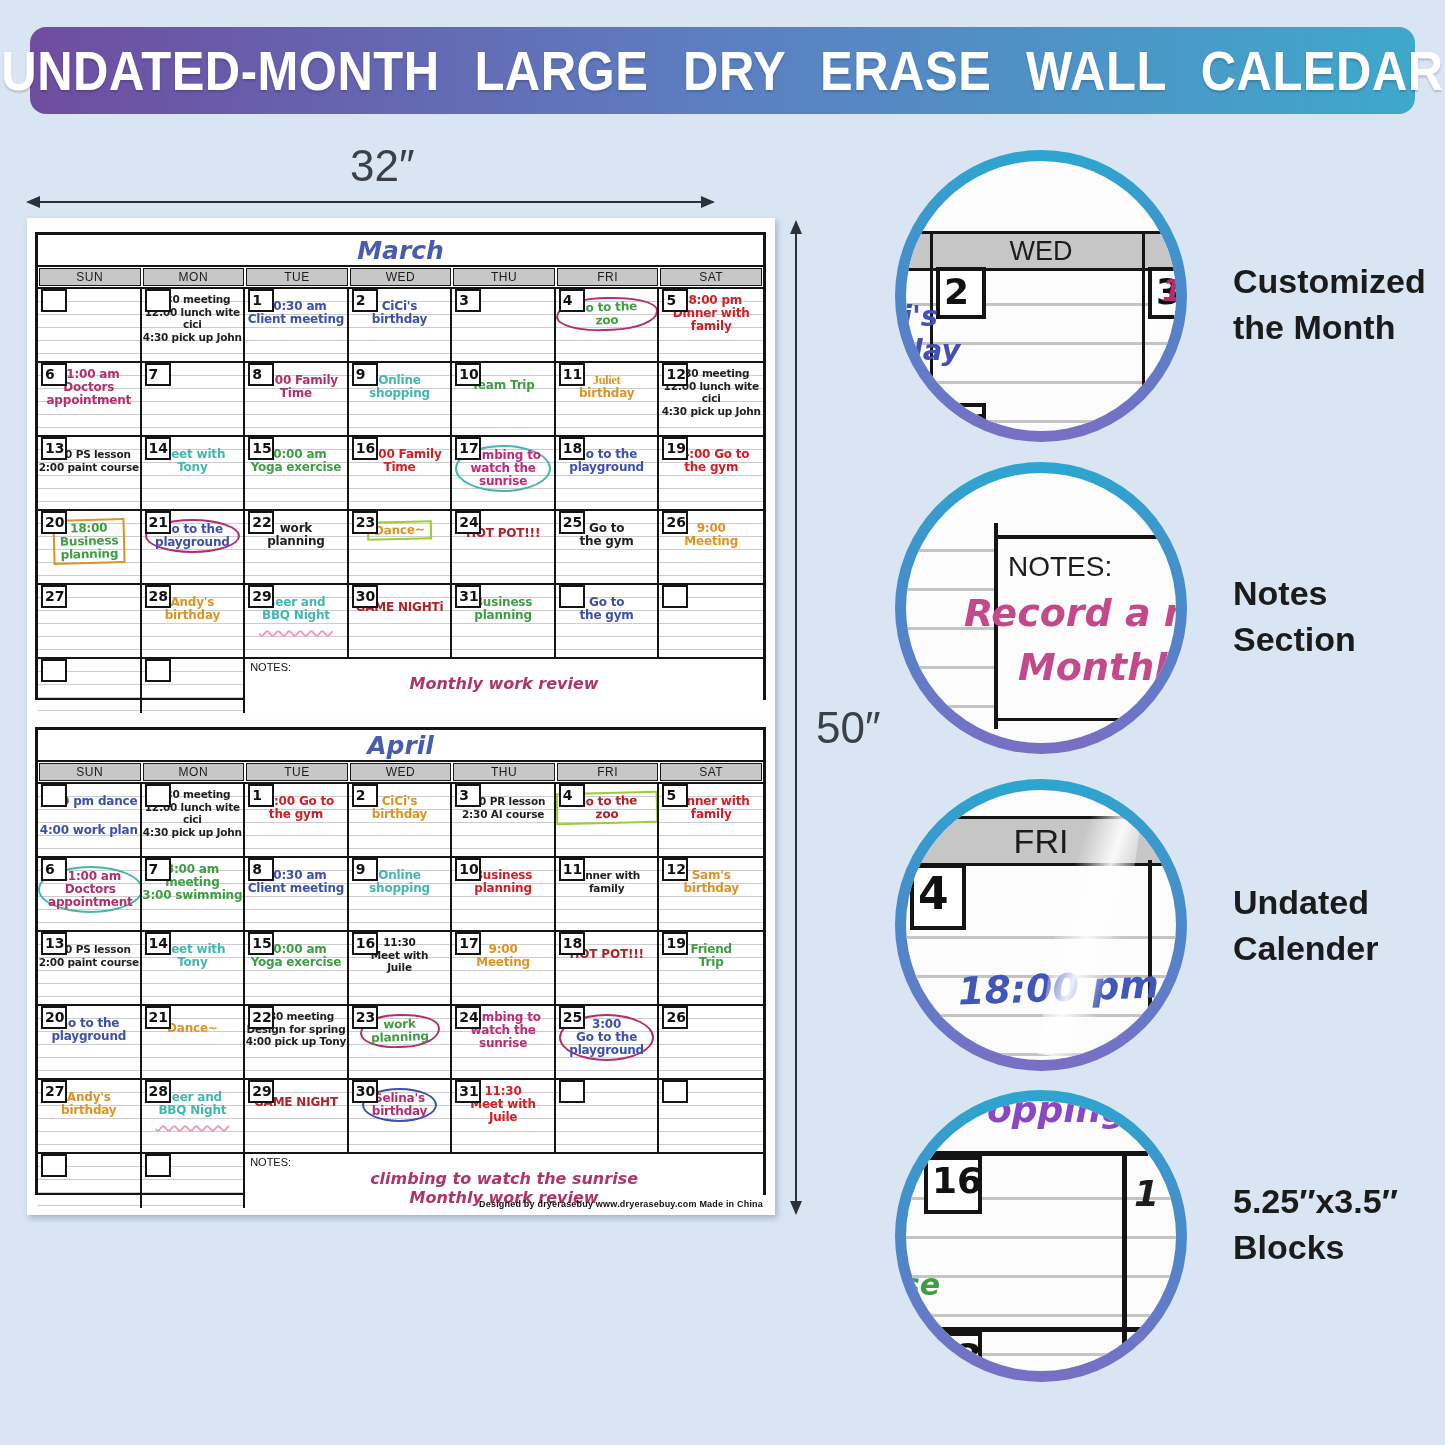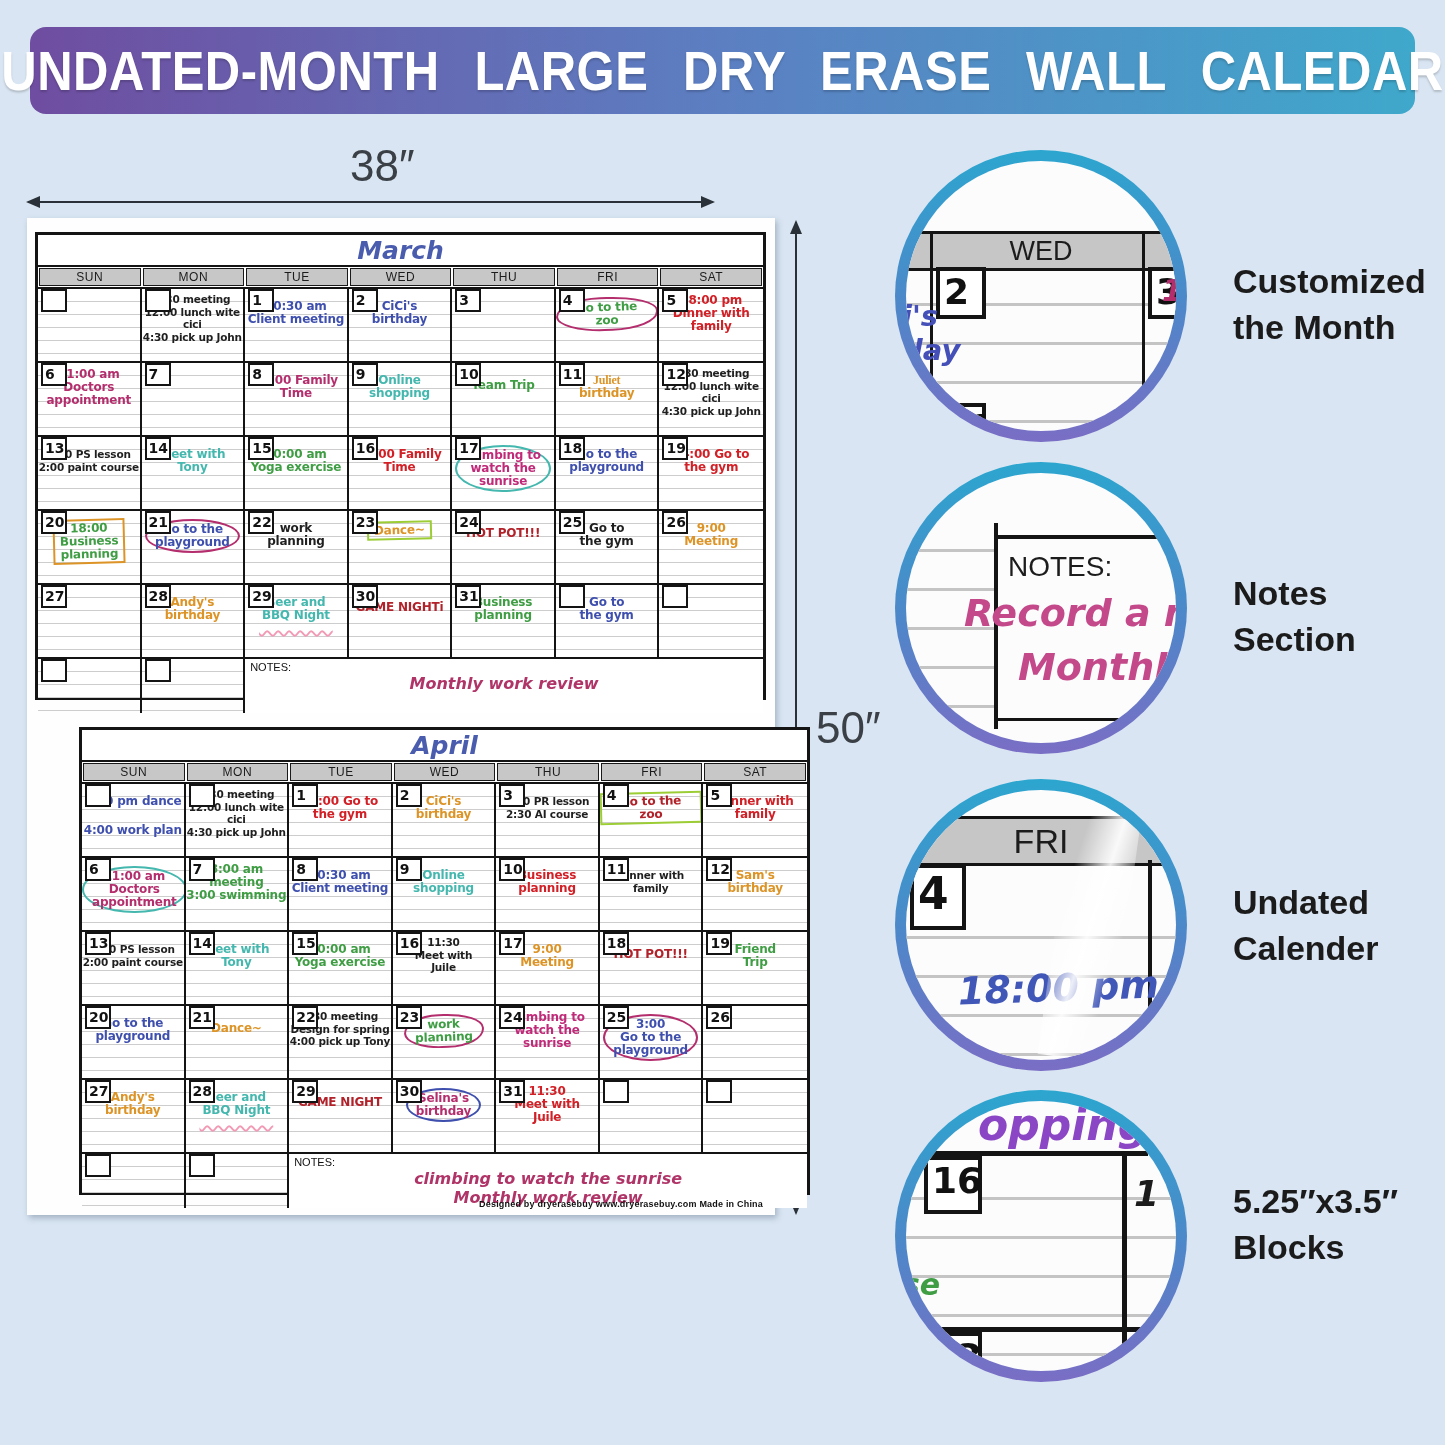"38″" div.abs { text: 38 -> 32 }
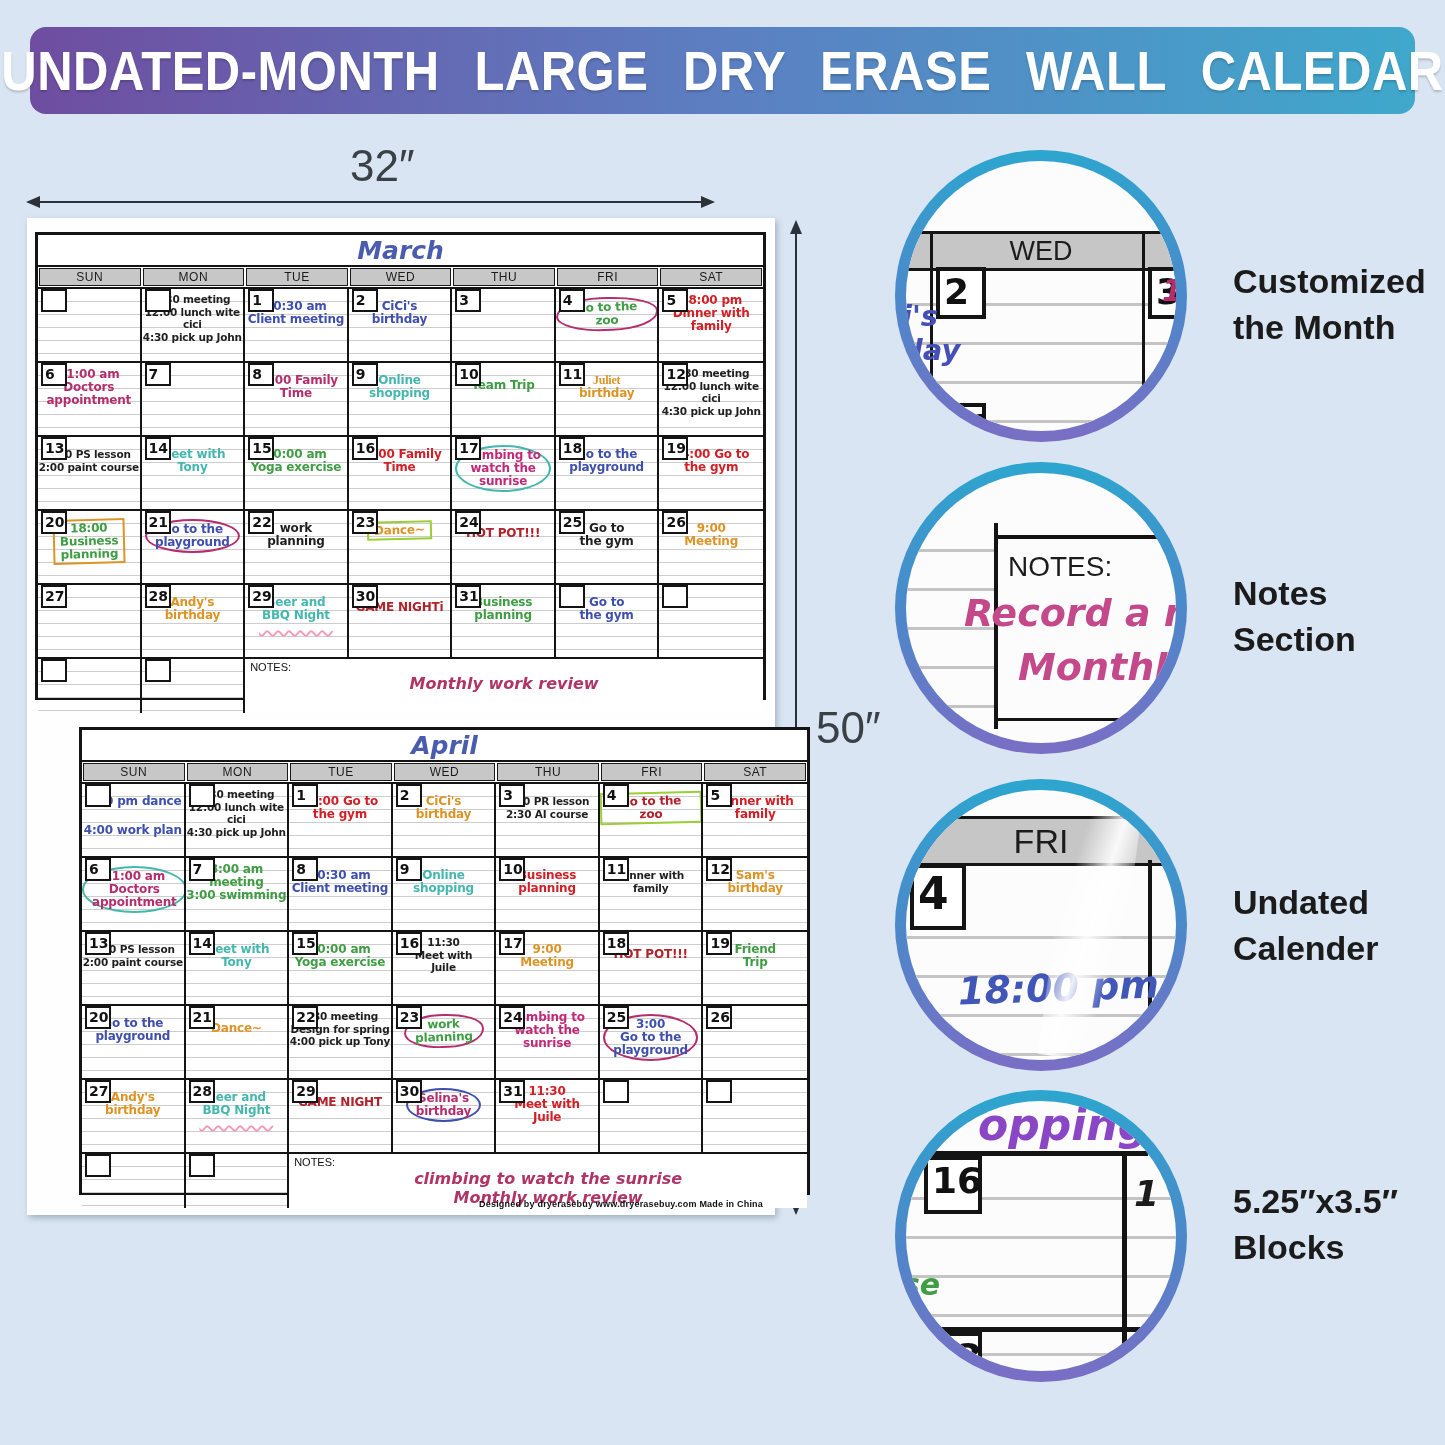"April" div.month { margin-left: 44px -> none }
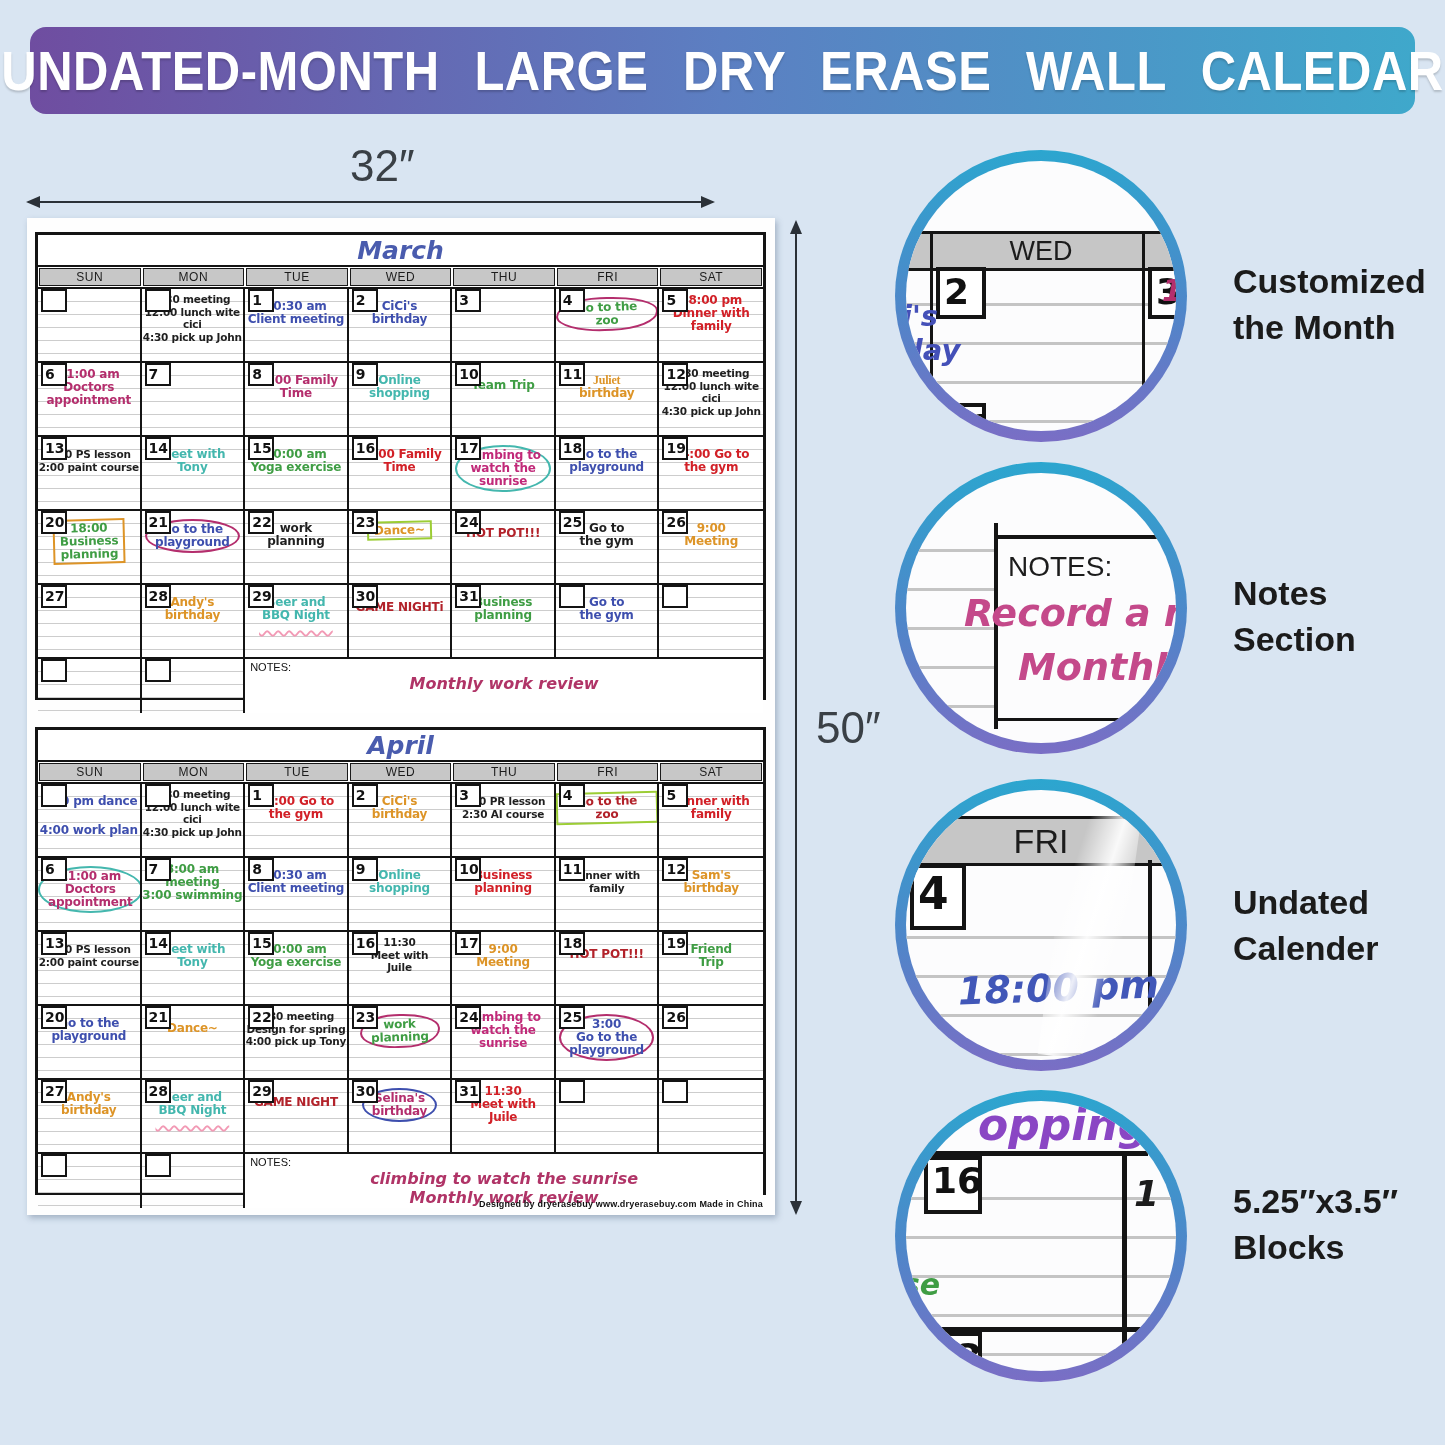"opping" div.mock-hand { font-size: 44px -> 36px; left: 72px -> 81px; margin-top: 10px -> none }
